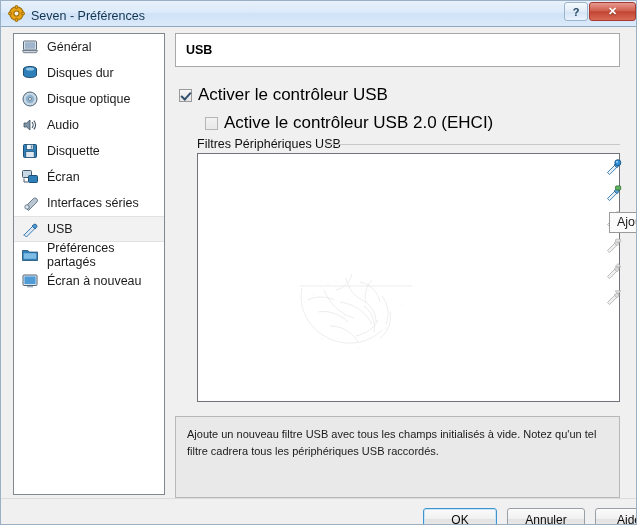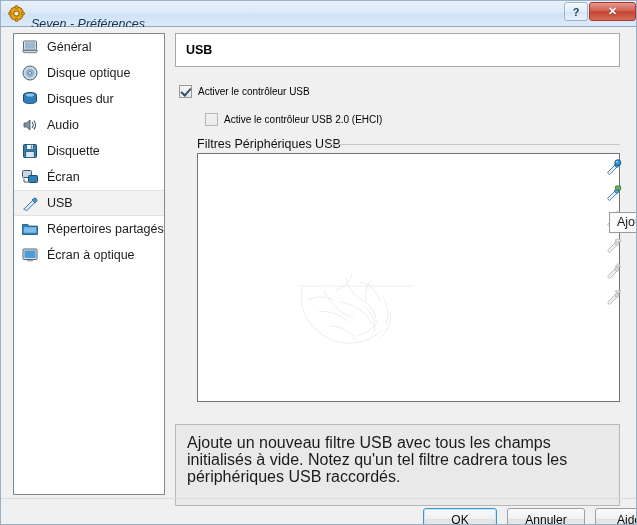"Seven - Préférences" .titlebar-text { font-style: italic -> none; top: 16px -> 8px }
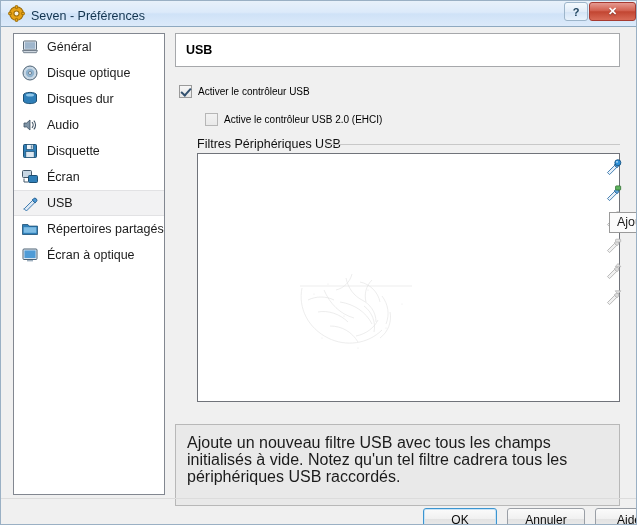"Disque optique" div.side-item { order: before "Disques dur" -> after "Disques dur" }
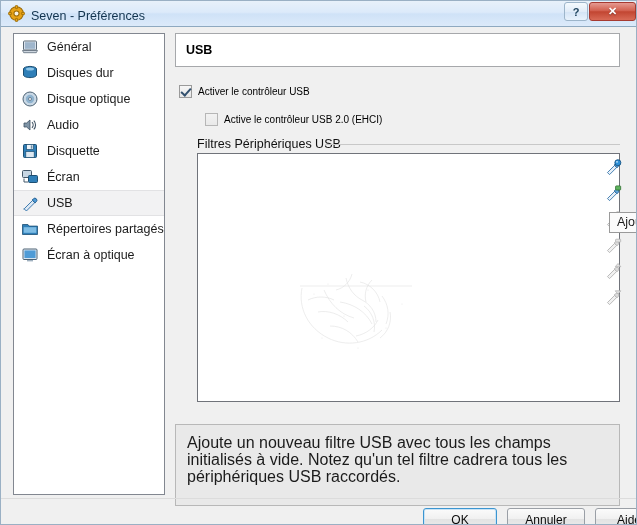"Activer le contrôleur USB" .chkrow { font-size: 10px -> 17px }
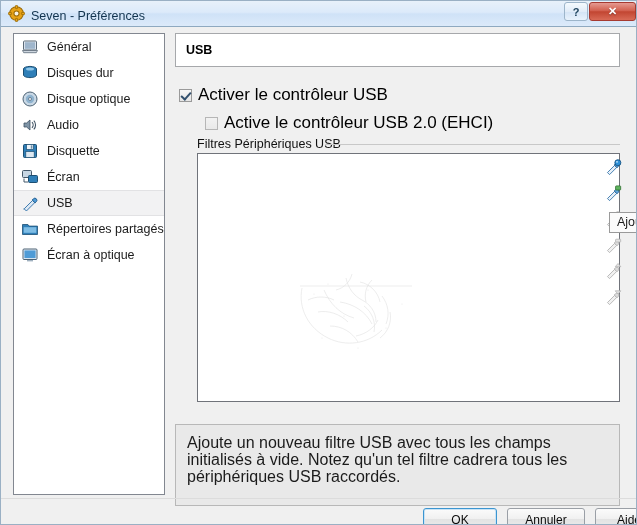"Interfaces séries" div.side-item { html: none -> <div> <svg> <path></path> <circle></circle> </svg> <span>Interfaces séries</span> </div> }
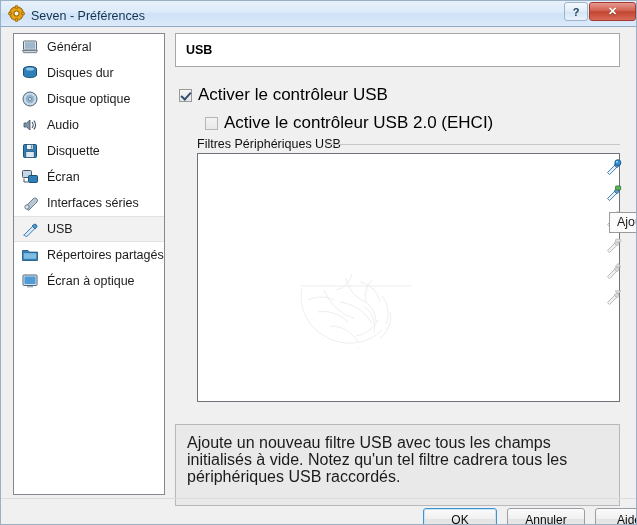"Répertoires partagés" span { text: Répertoires -> Préférences }
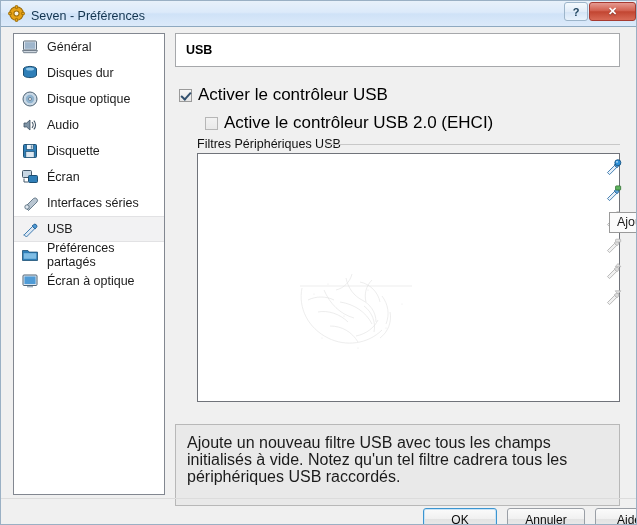"Écran à optique" span { text: optique -> nouveau }
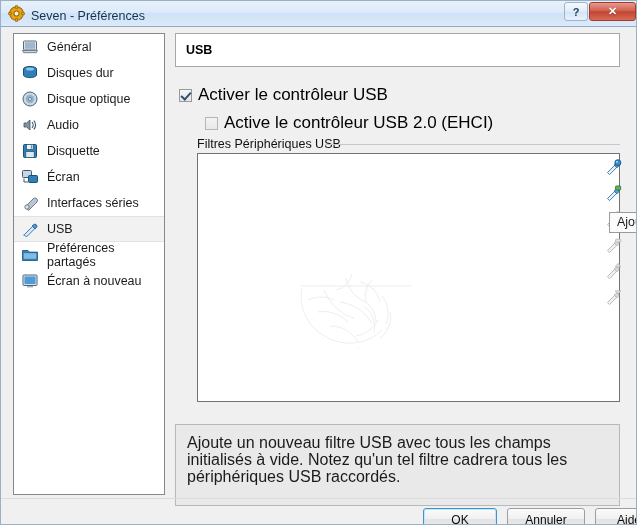"Ajoute un nouveau filtre USB" .hint { font-size: 16px -> 11px; margin-top: 8px -> none }
